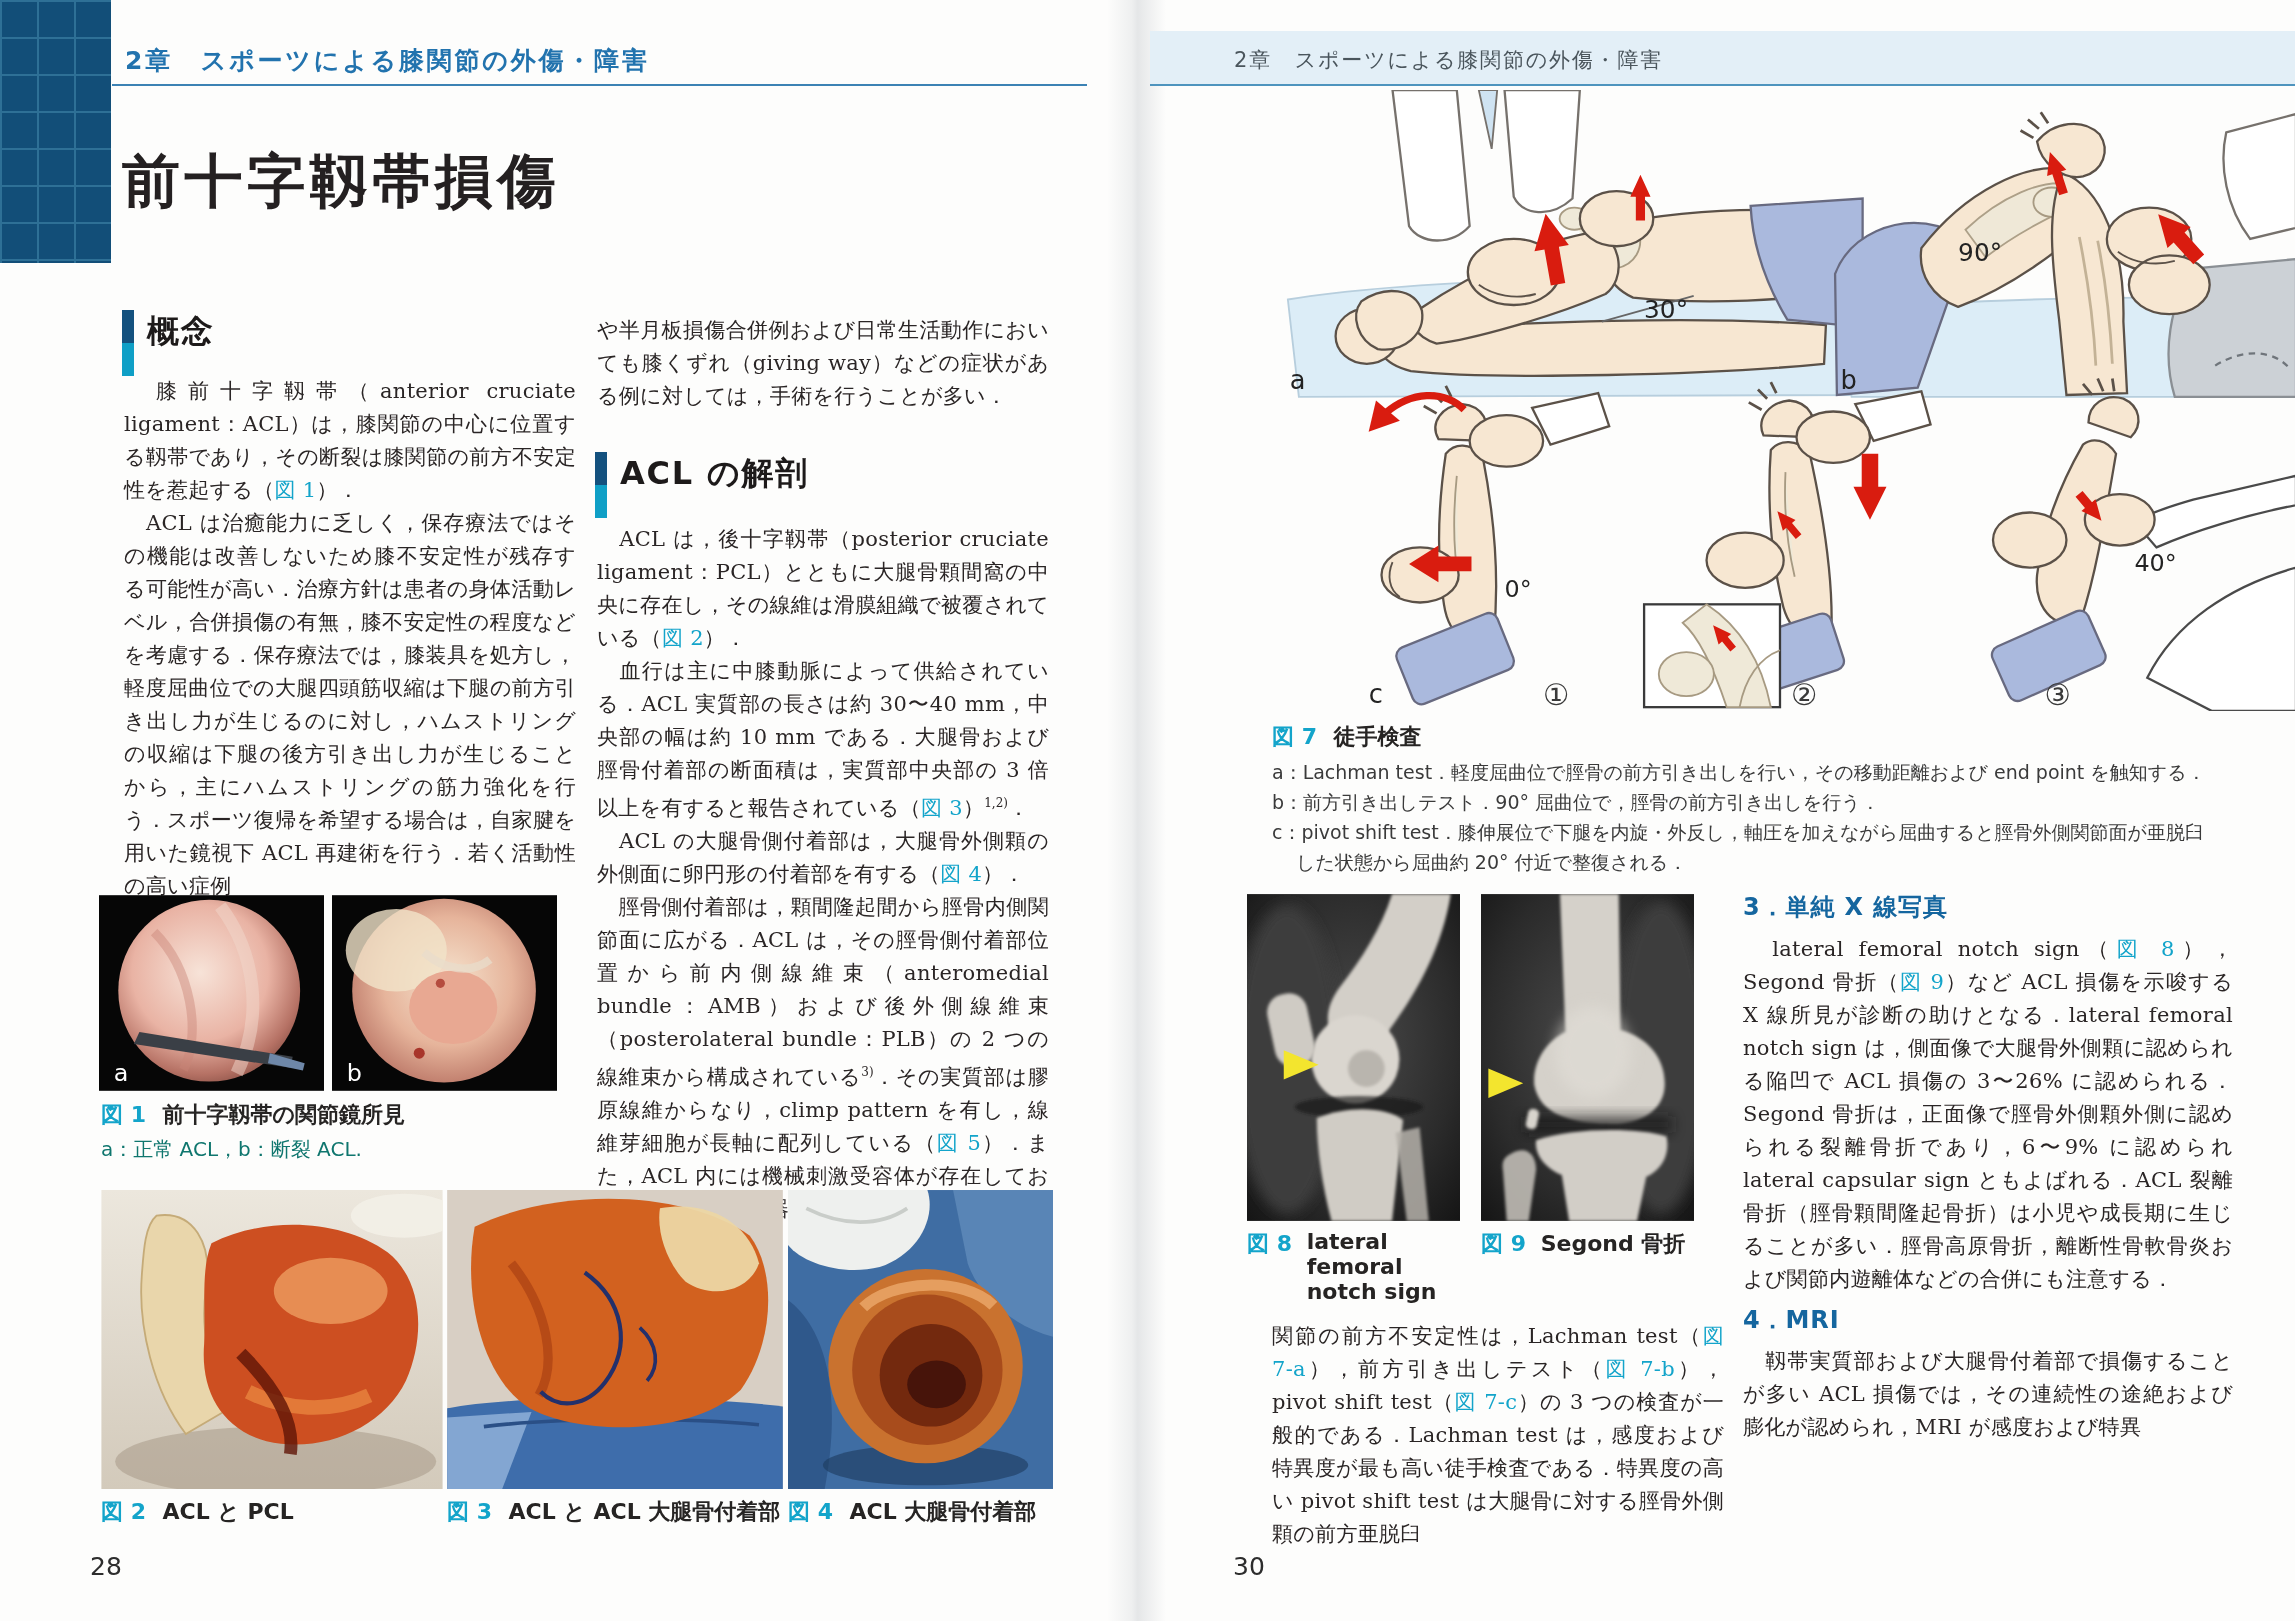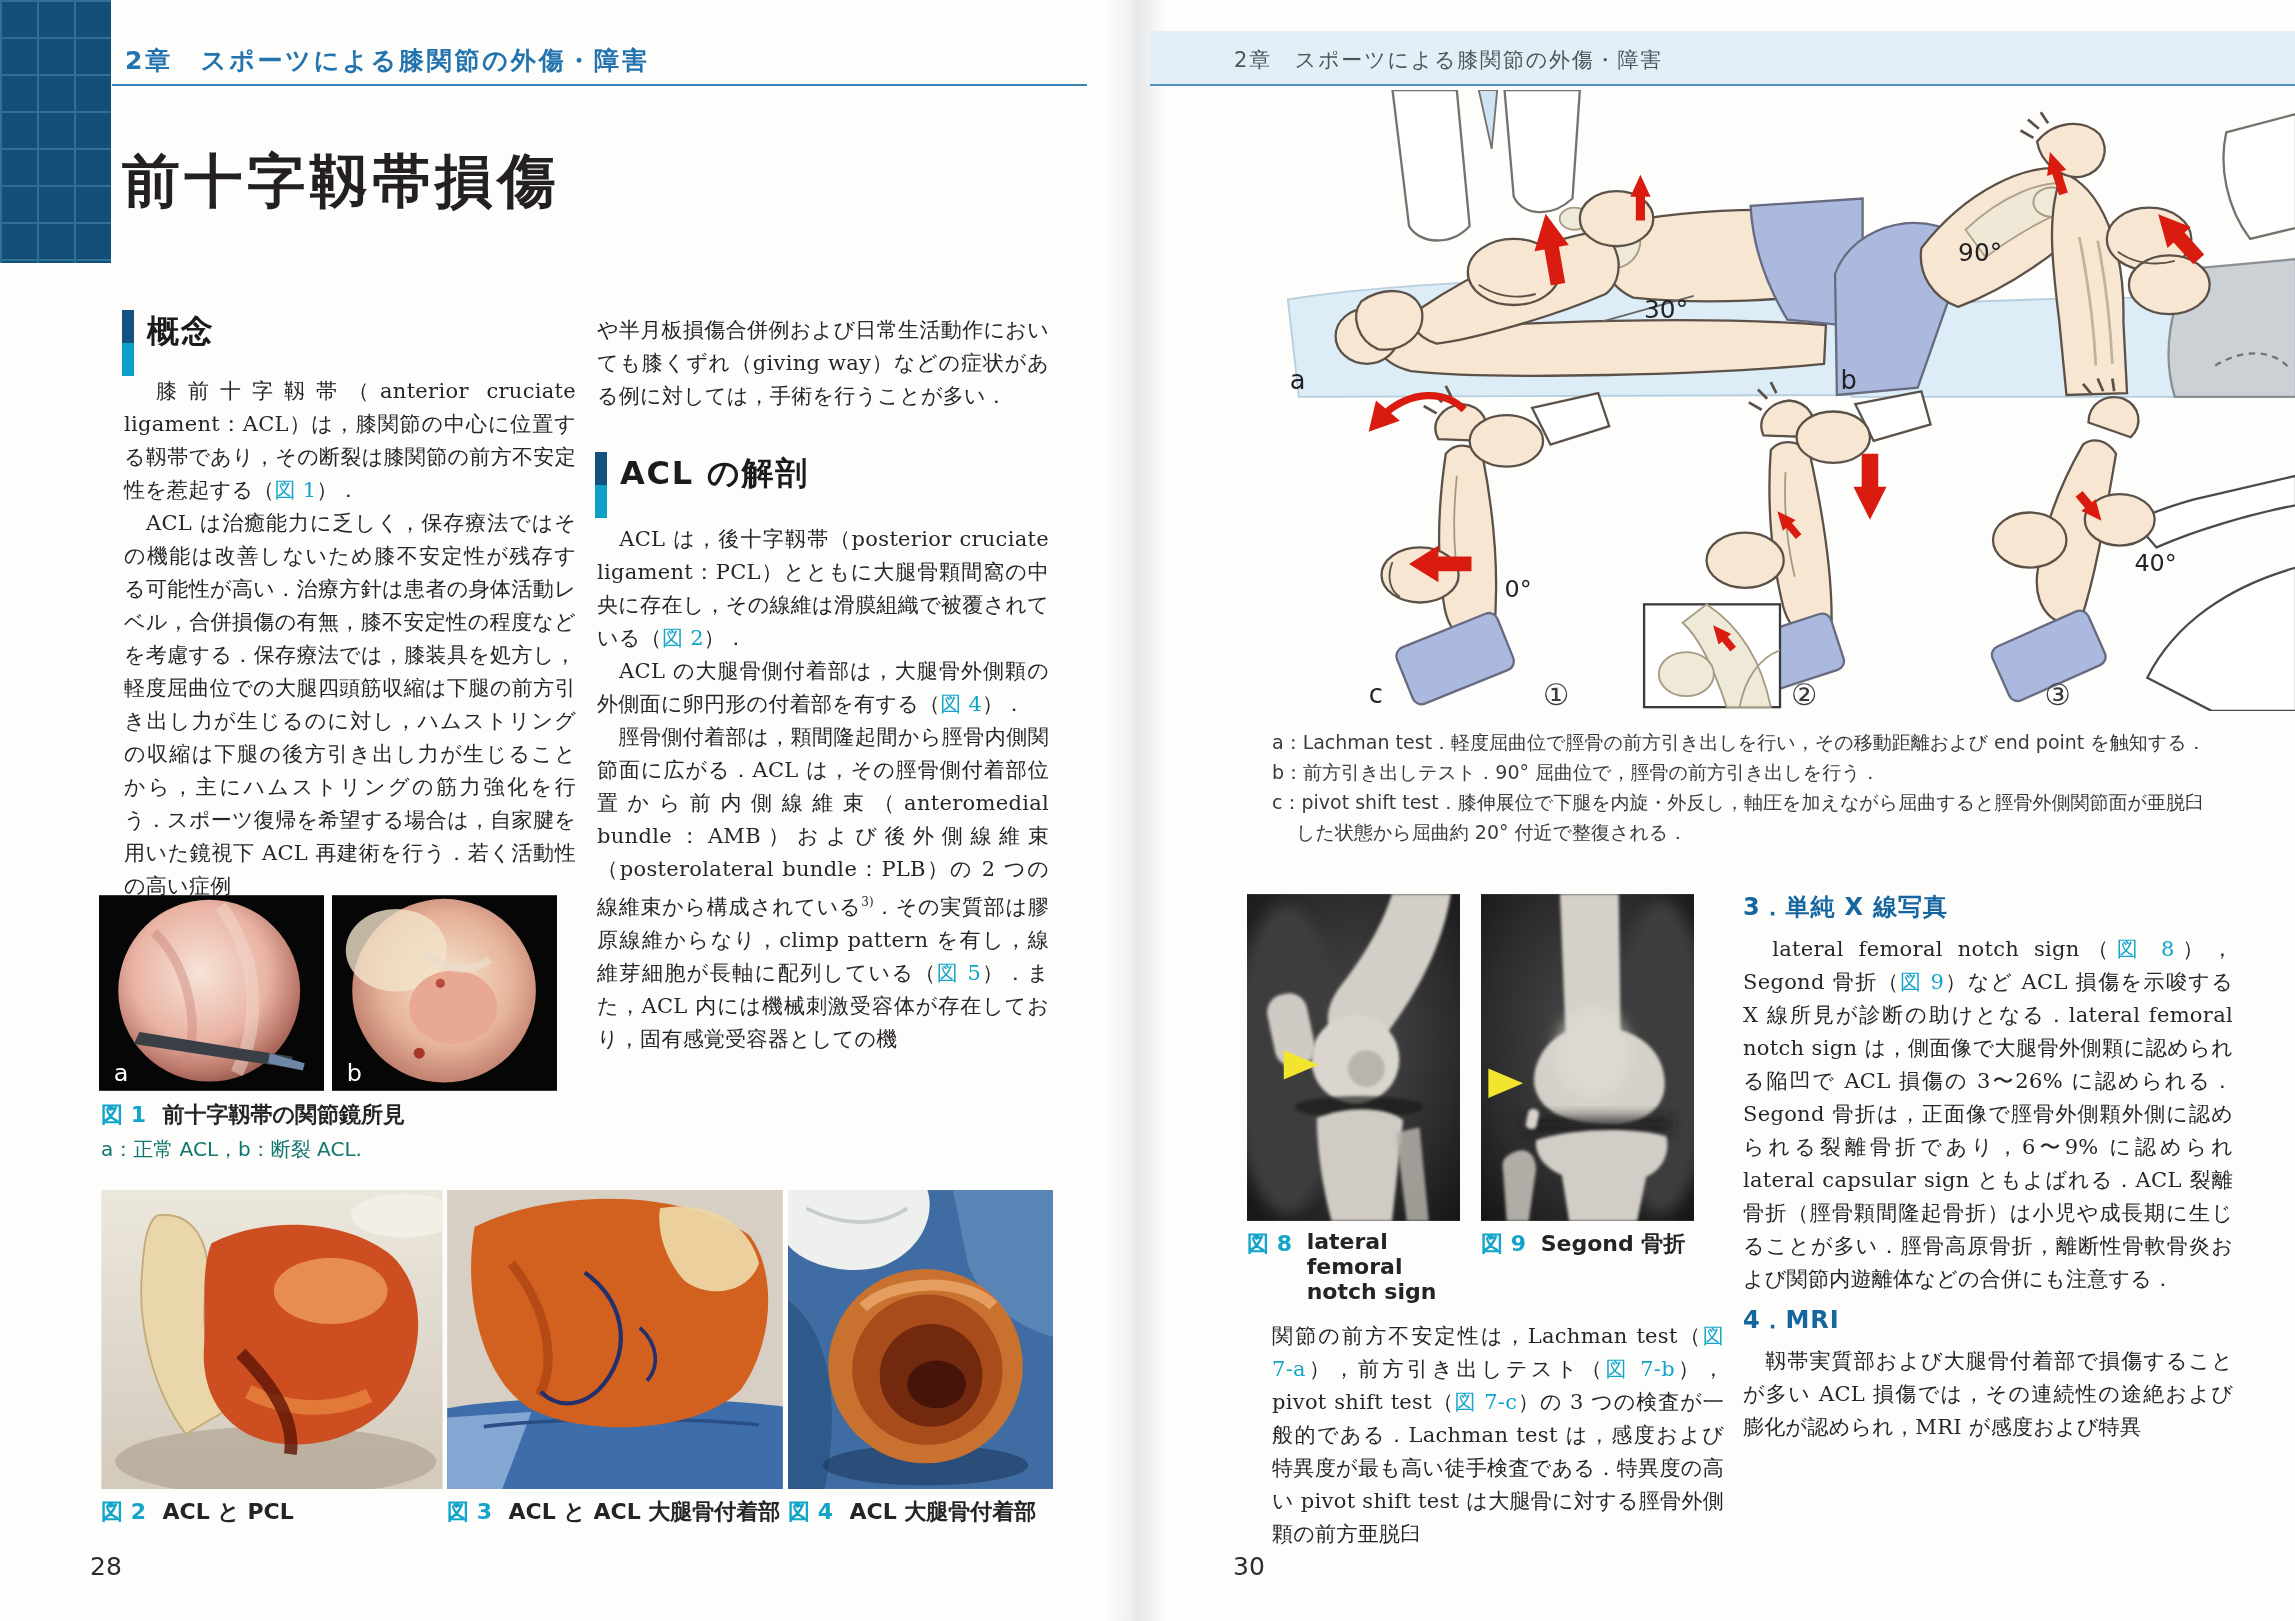"血行は主に中膝動脈によって供給されている．ACL 実質部の長さは約 30〜40" p { html: none -> <p><span> 血行は主に中膝動脈によって供給されている．ACL 実質部の長さは約 30〜40 mm，中央部の幅は約 10 mm である．大腿骨および脛骨付着部の断面積は，実質部中央部の 3 倍以上を有すると報告されている（</span><span>図 3</span><span>）</span><span>1,2)</span><span>．</span></p> }
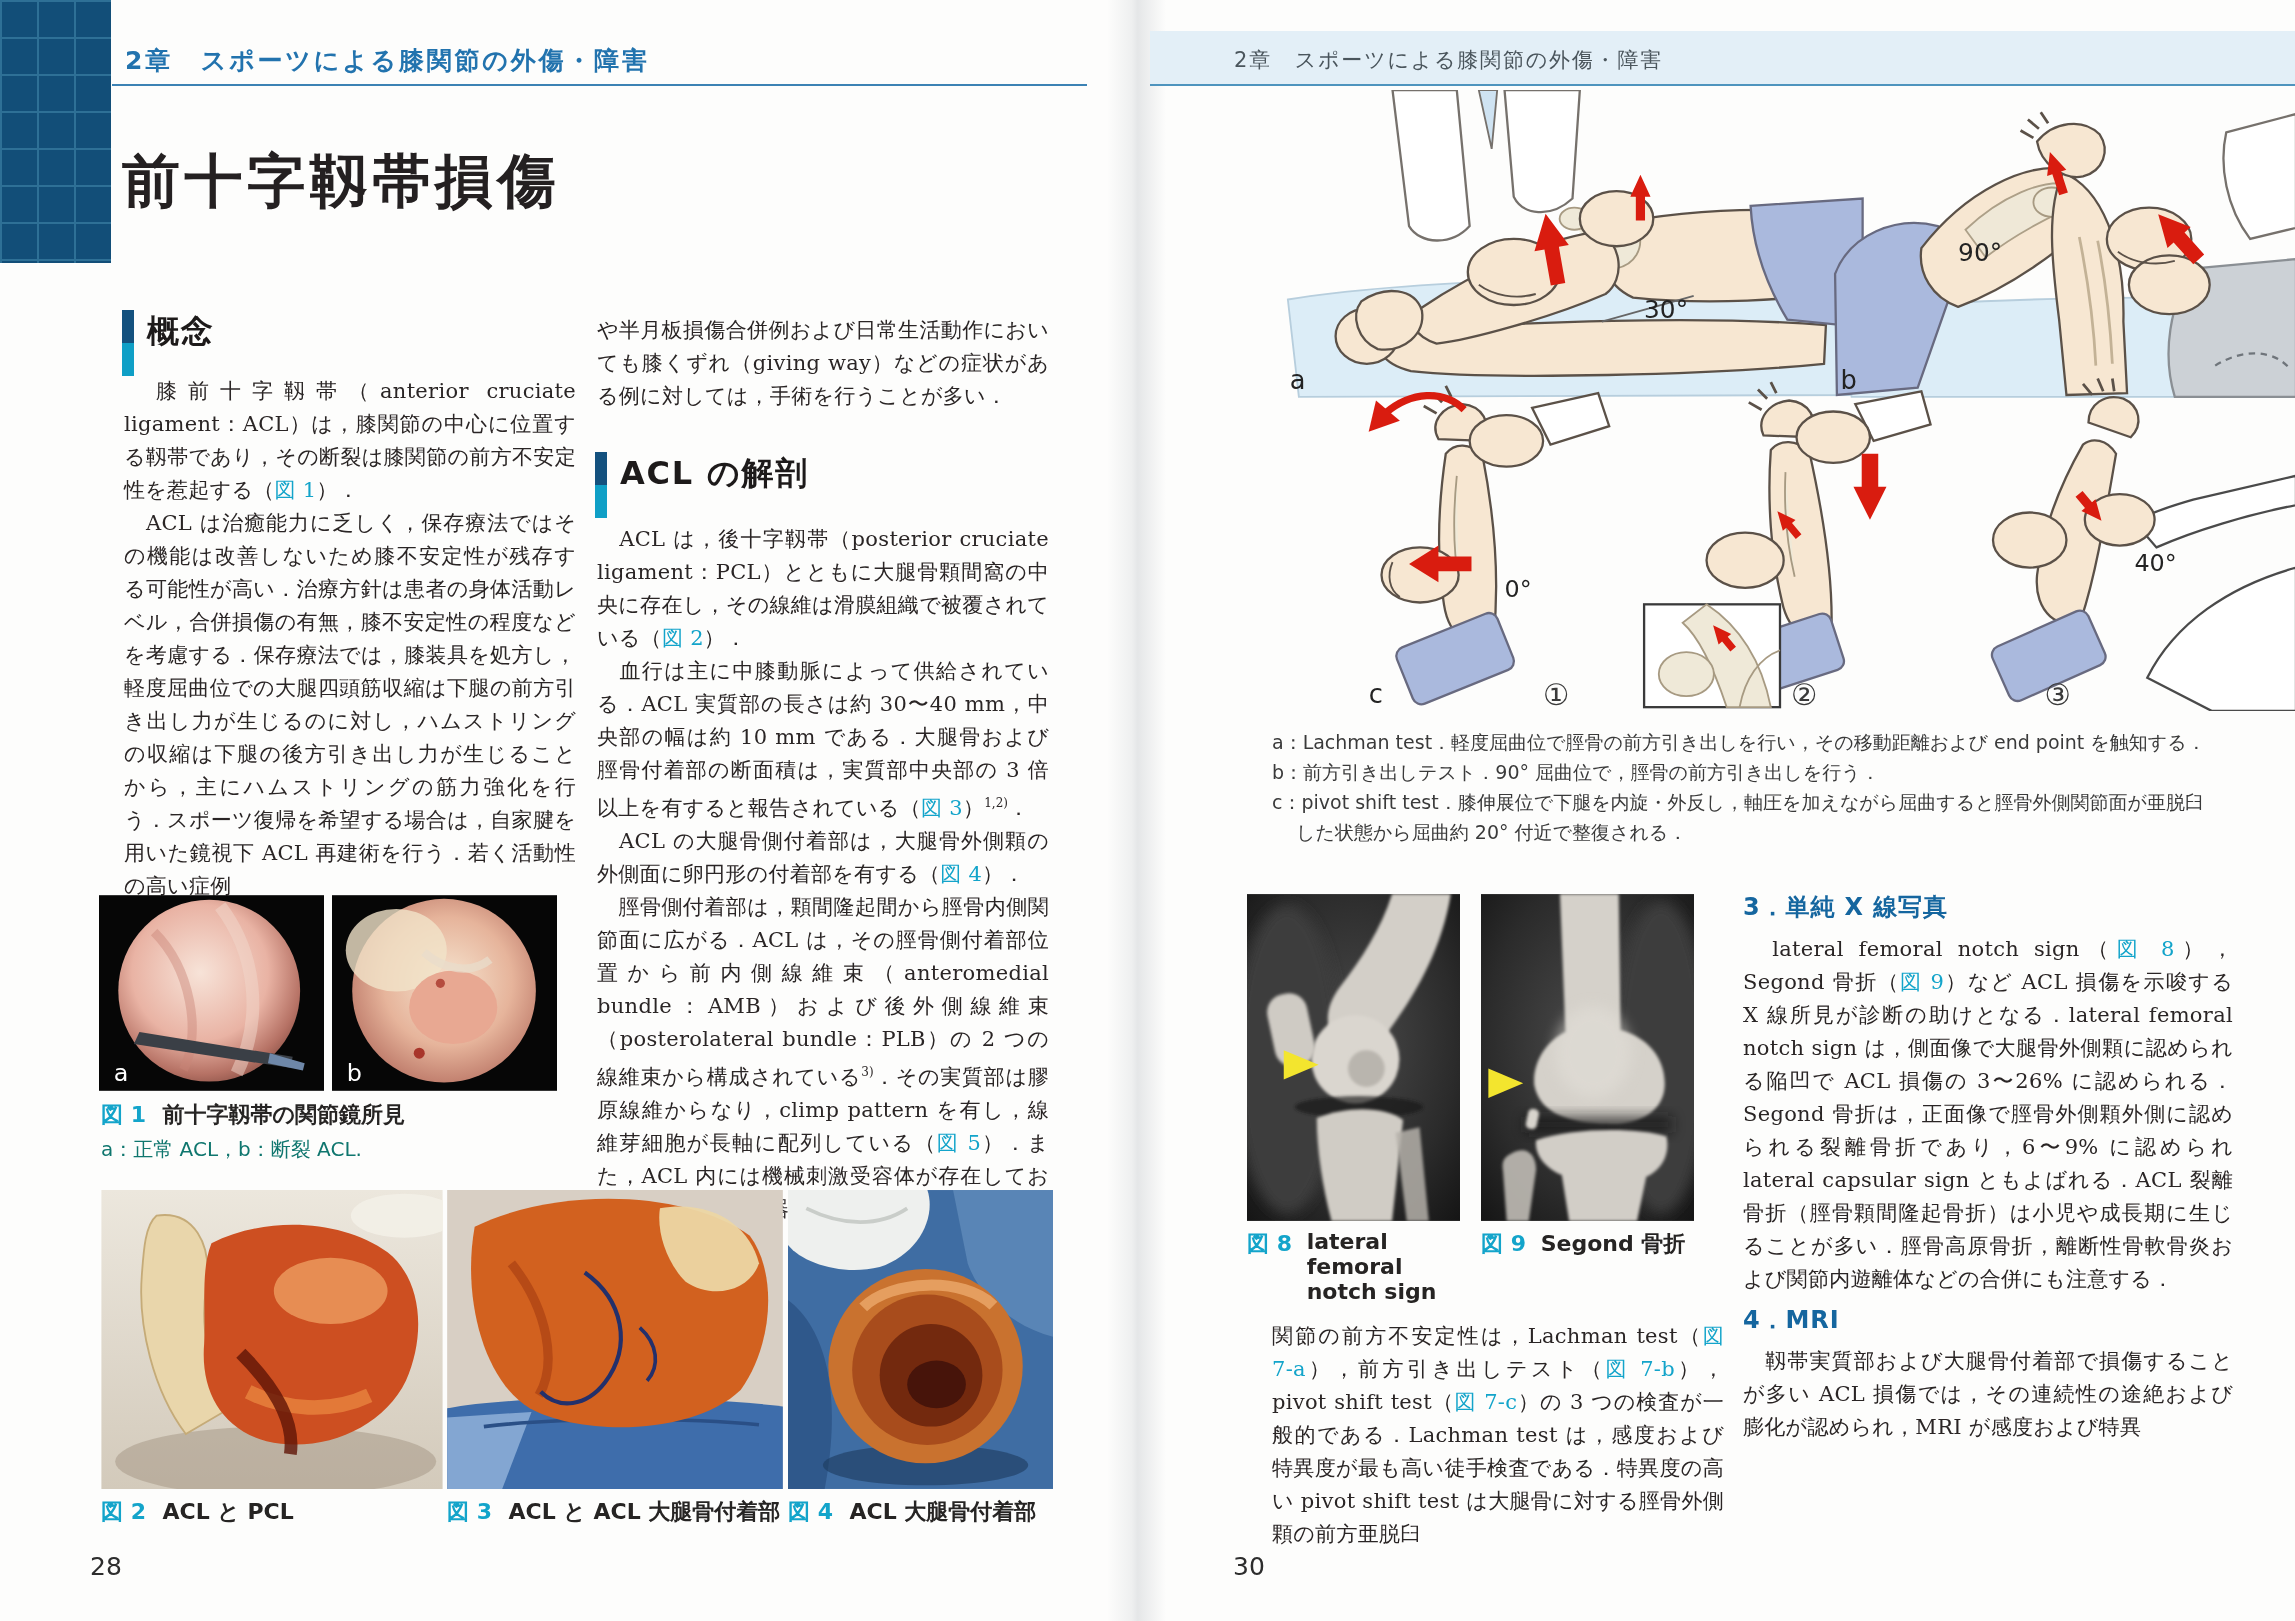"図 7" div.cap-line { html: none -> <div> <span>図 7</span> <span>徒手検査</span> </div> }
